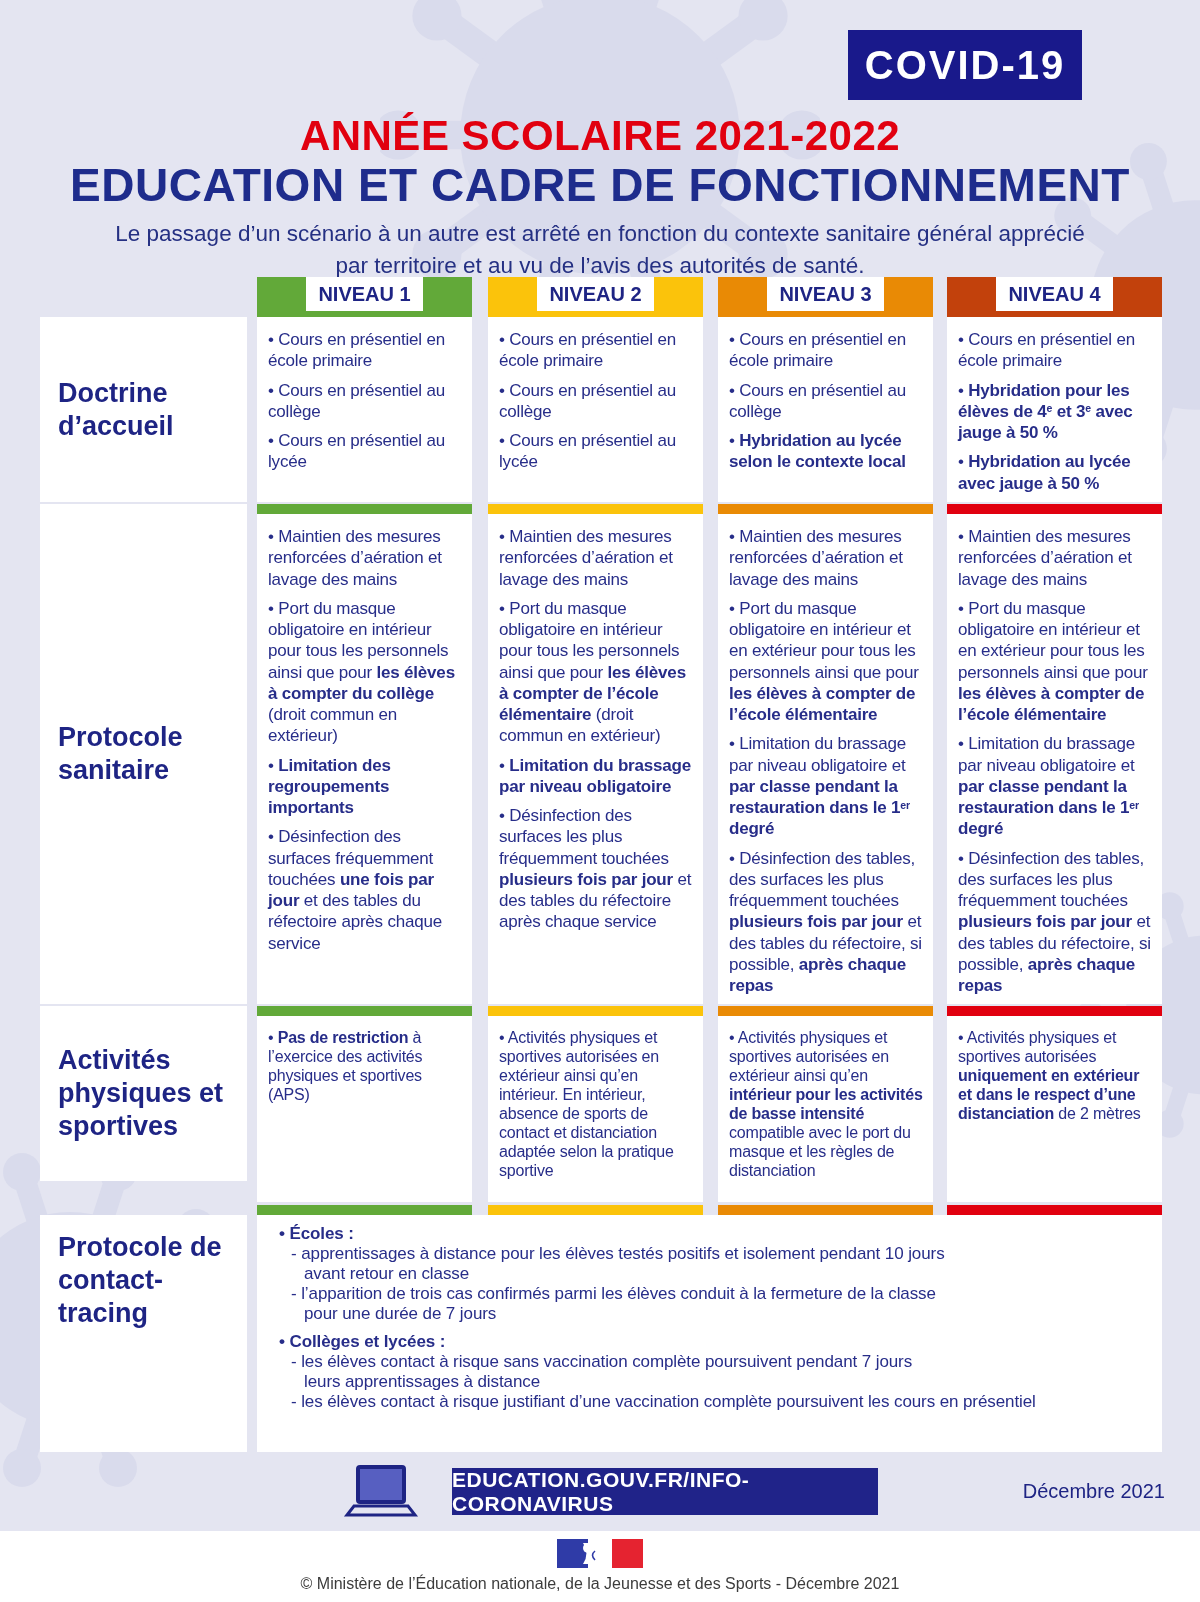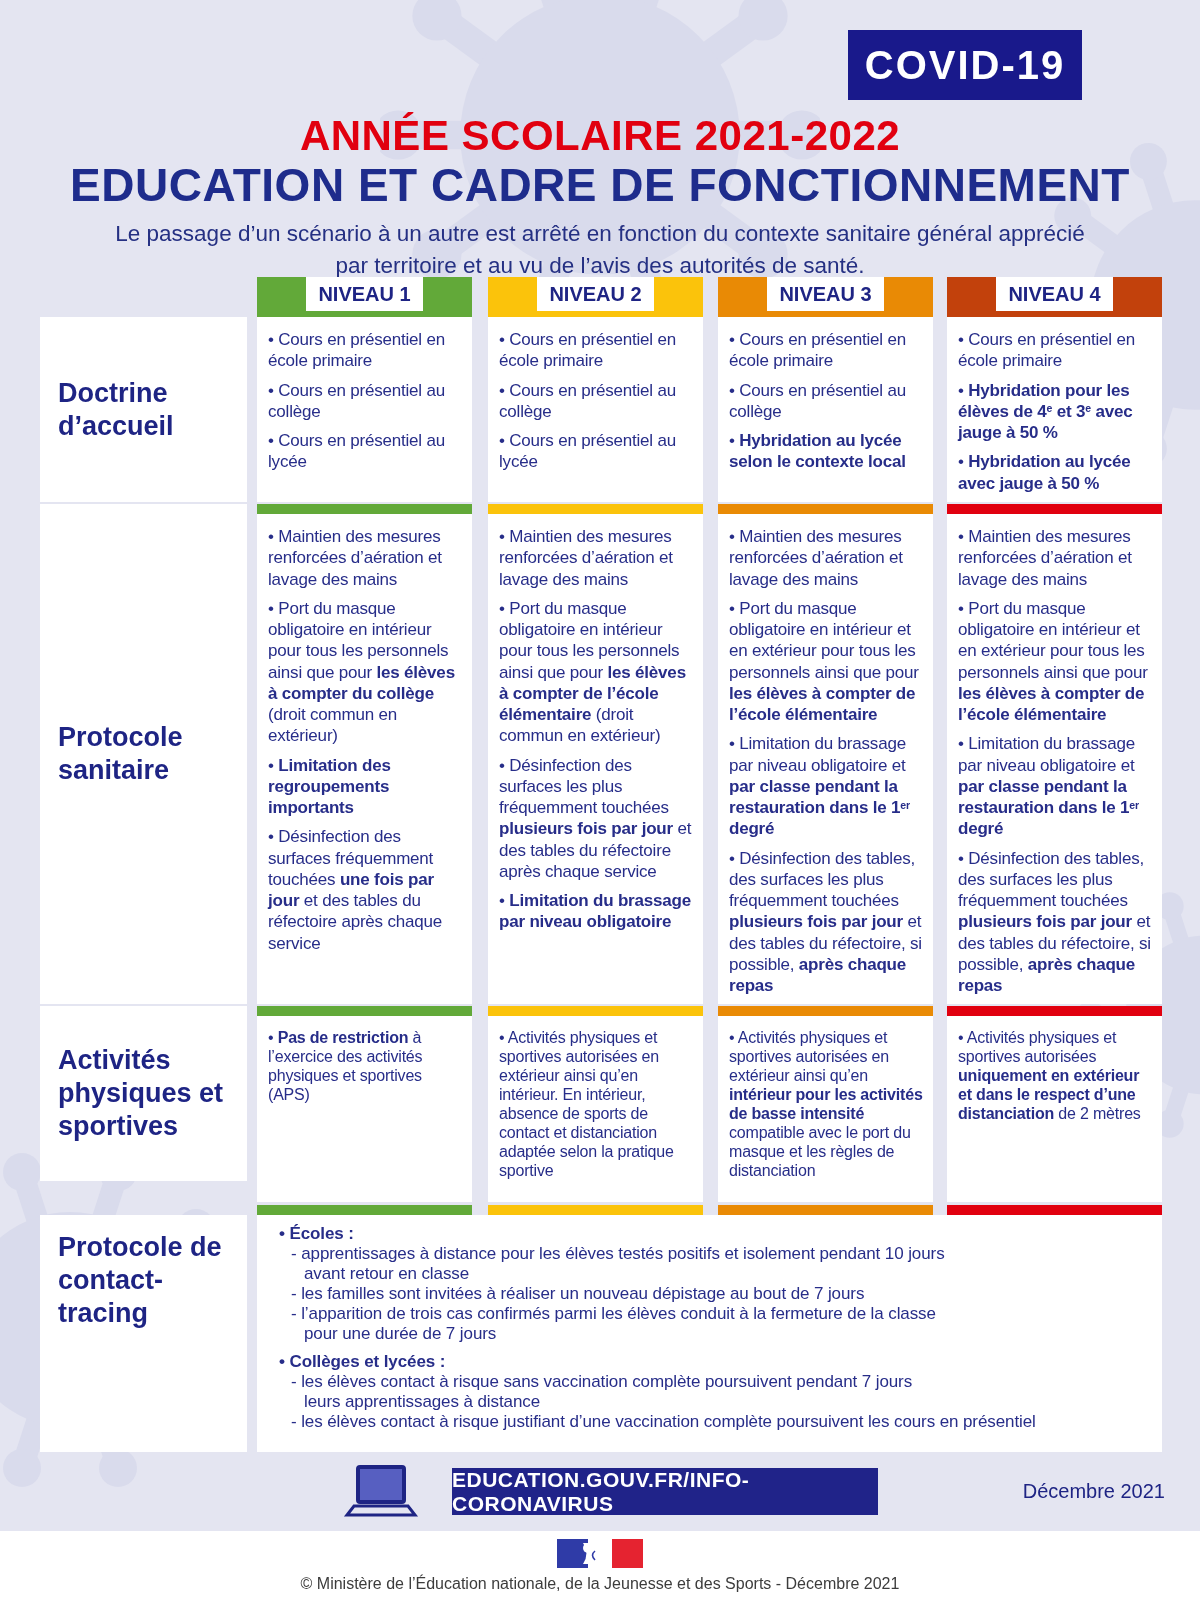"Désinfection des surfaces les plus" div.cell-item { order: before "Limitation du brassage par niveau obligatoire" -> after "Limitation du brassage par niveau obligatoire" }
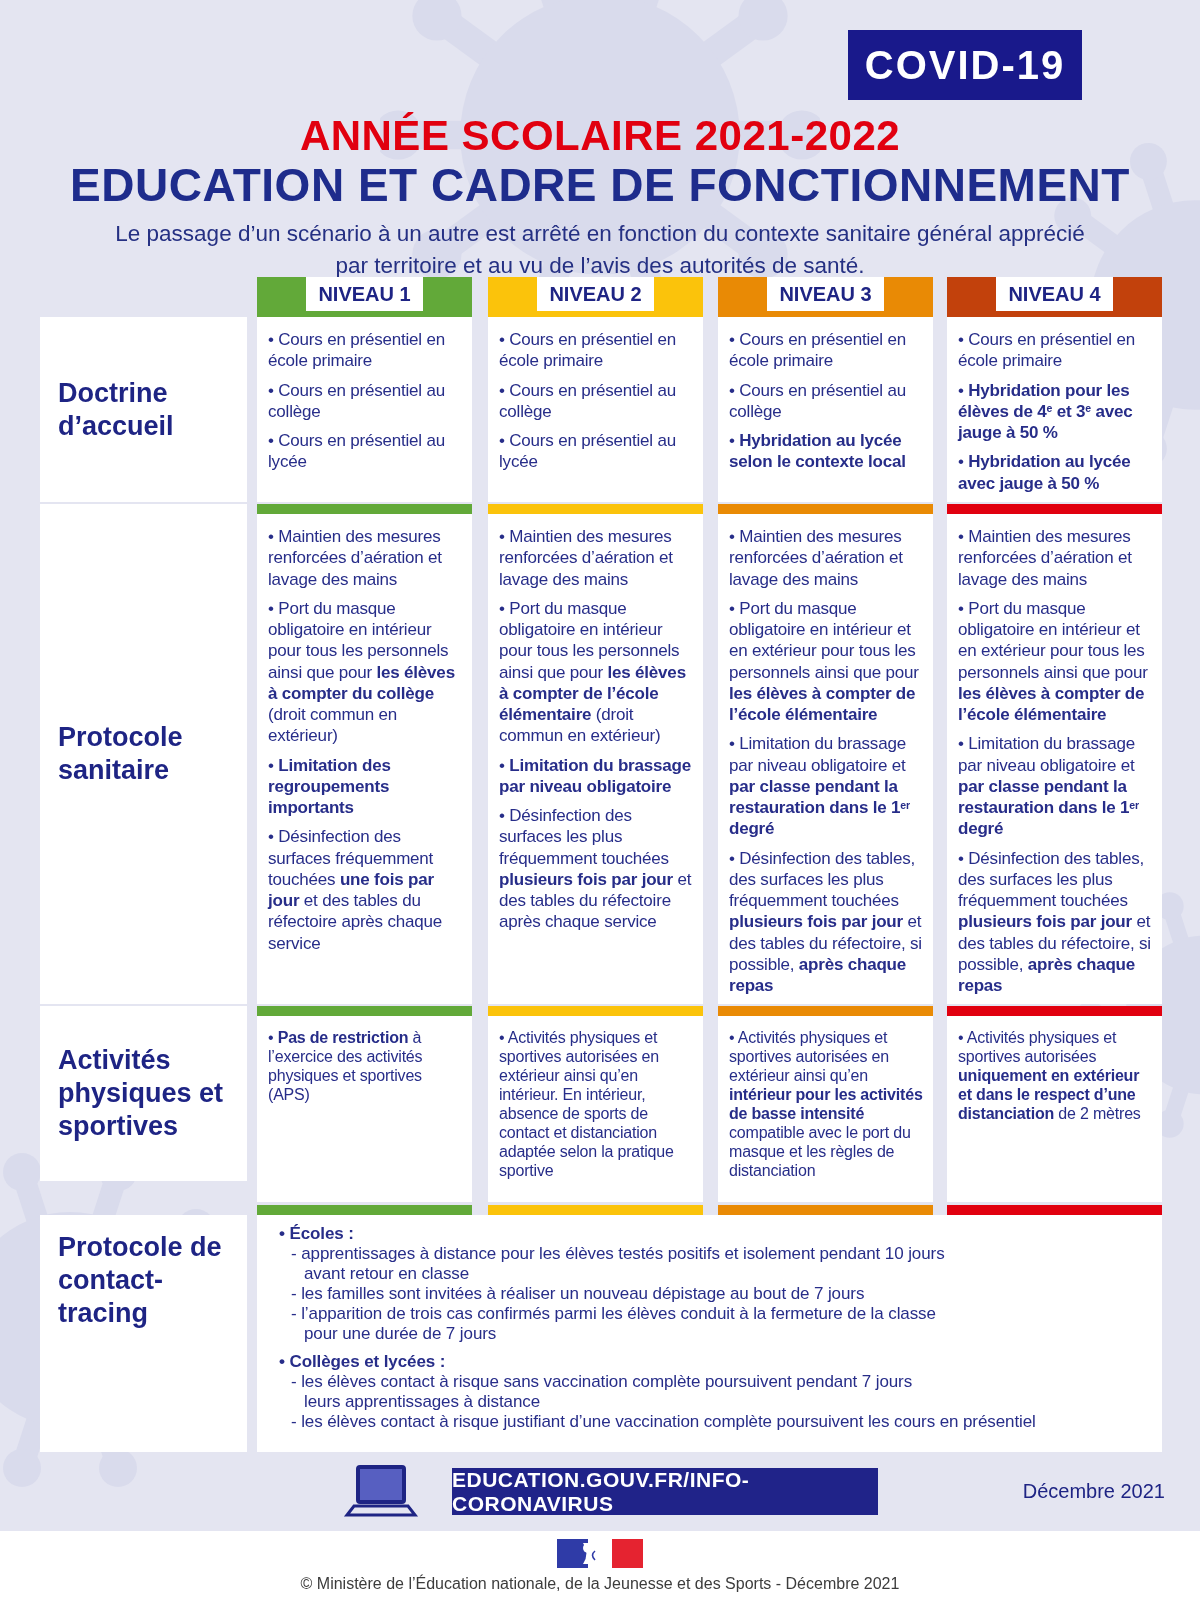"les familles sont invitées à" div.contact-item { html: <div>les familles sont invitées à réaliser un nouveau dépistage au bout de 7 jours</div> -> none }
